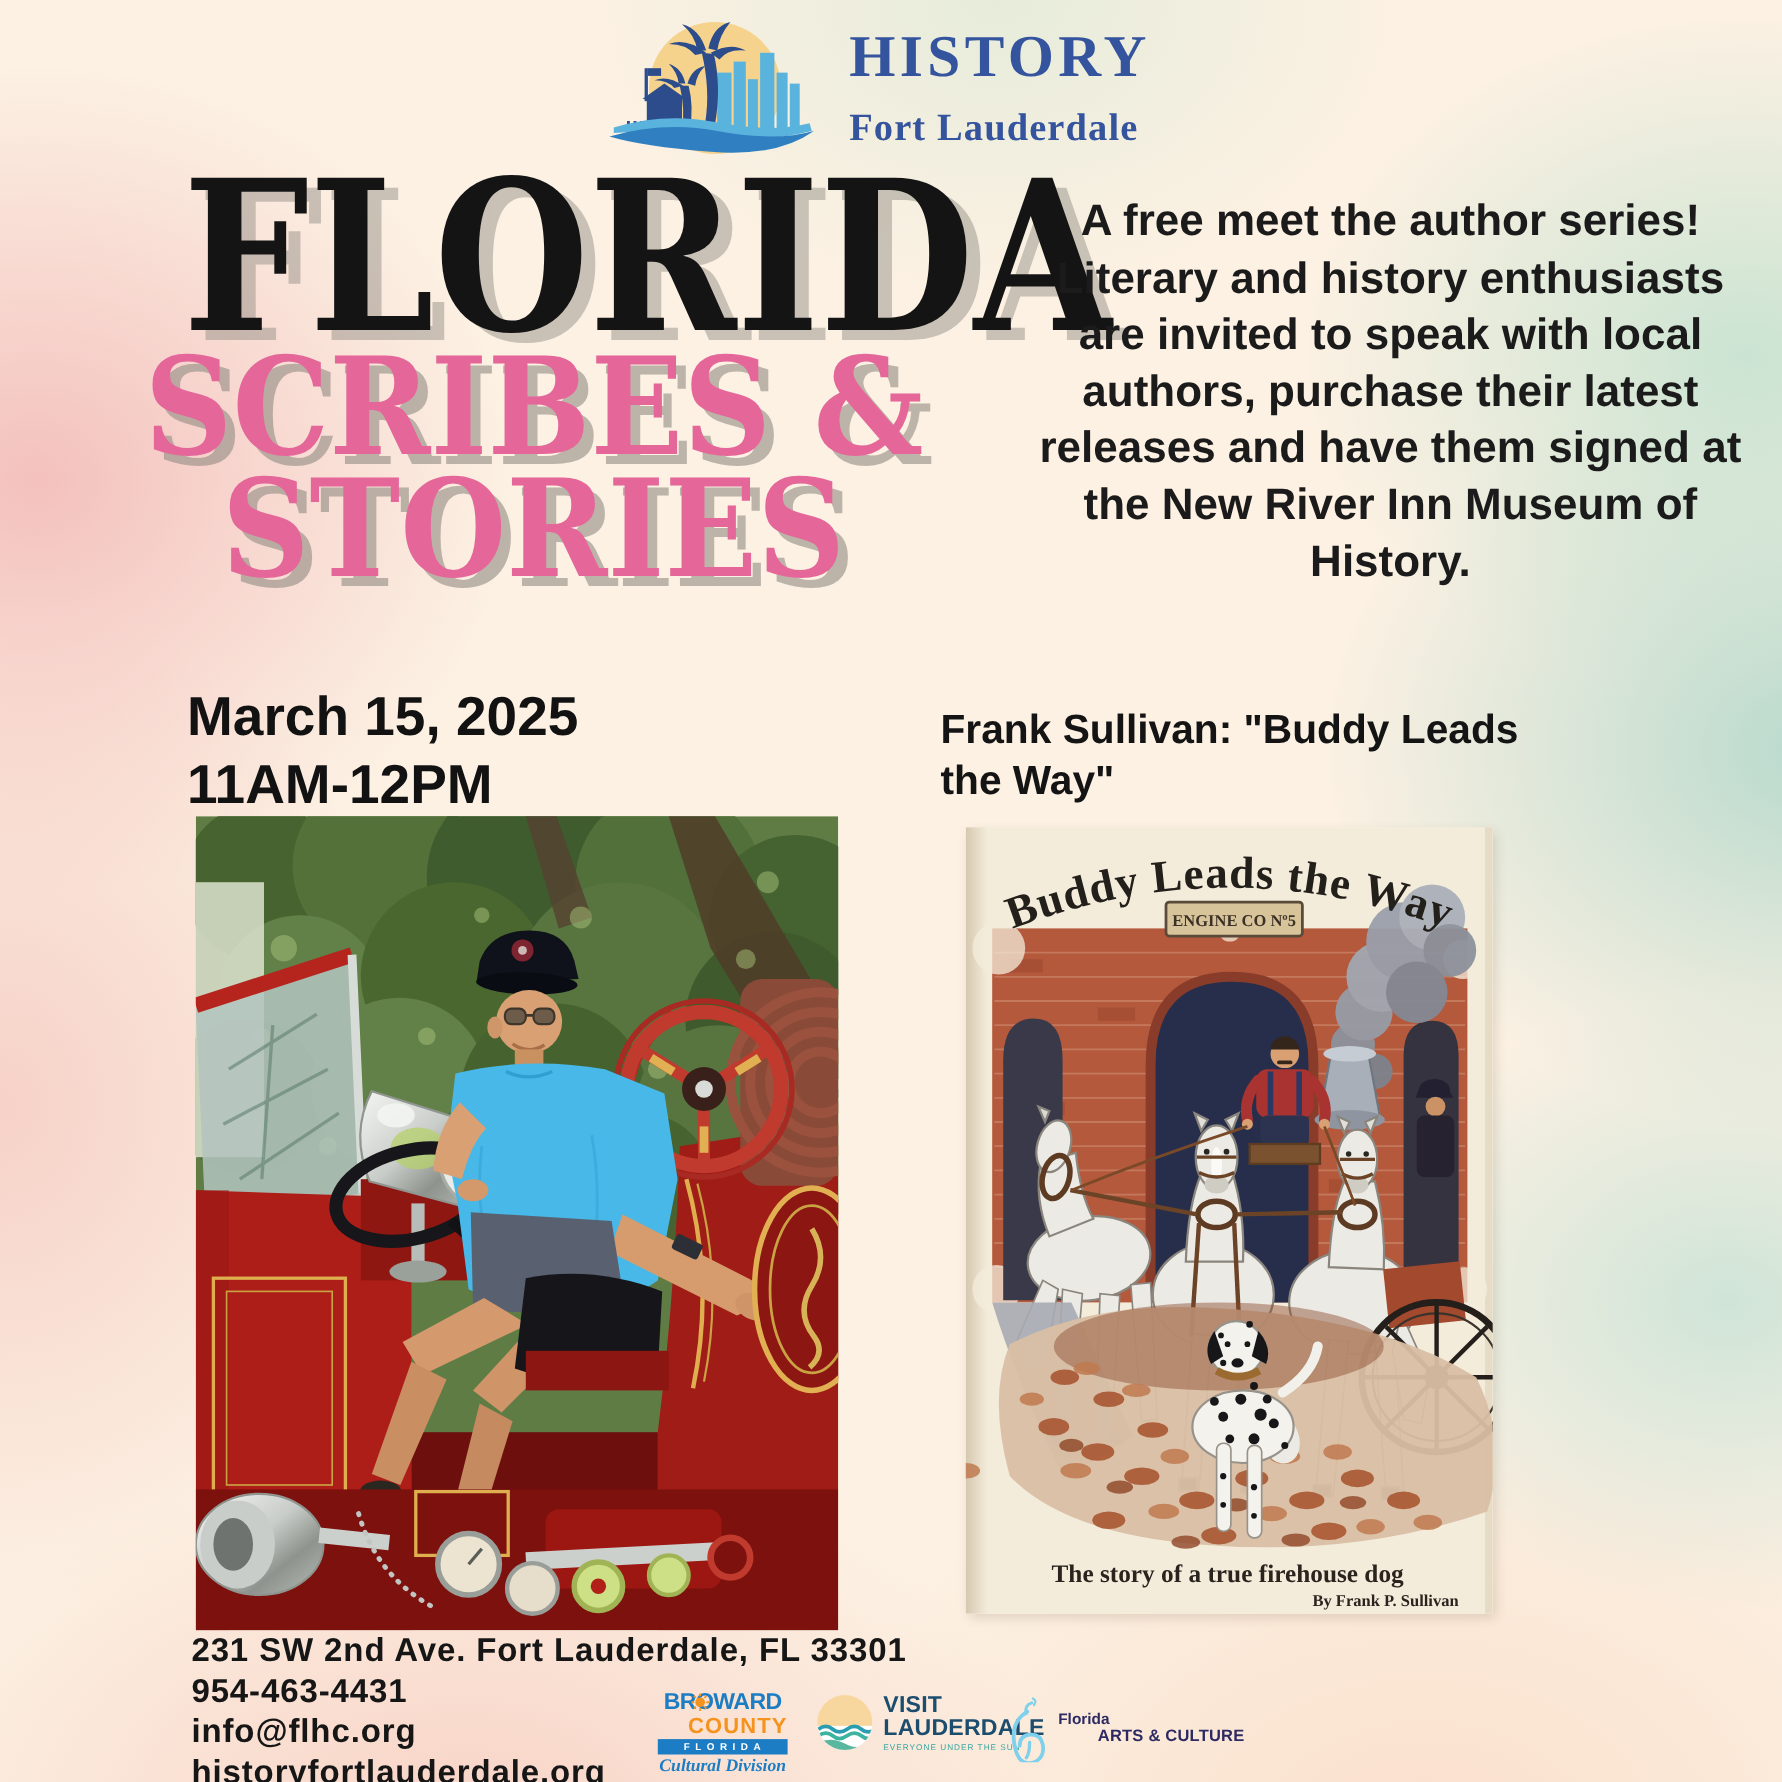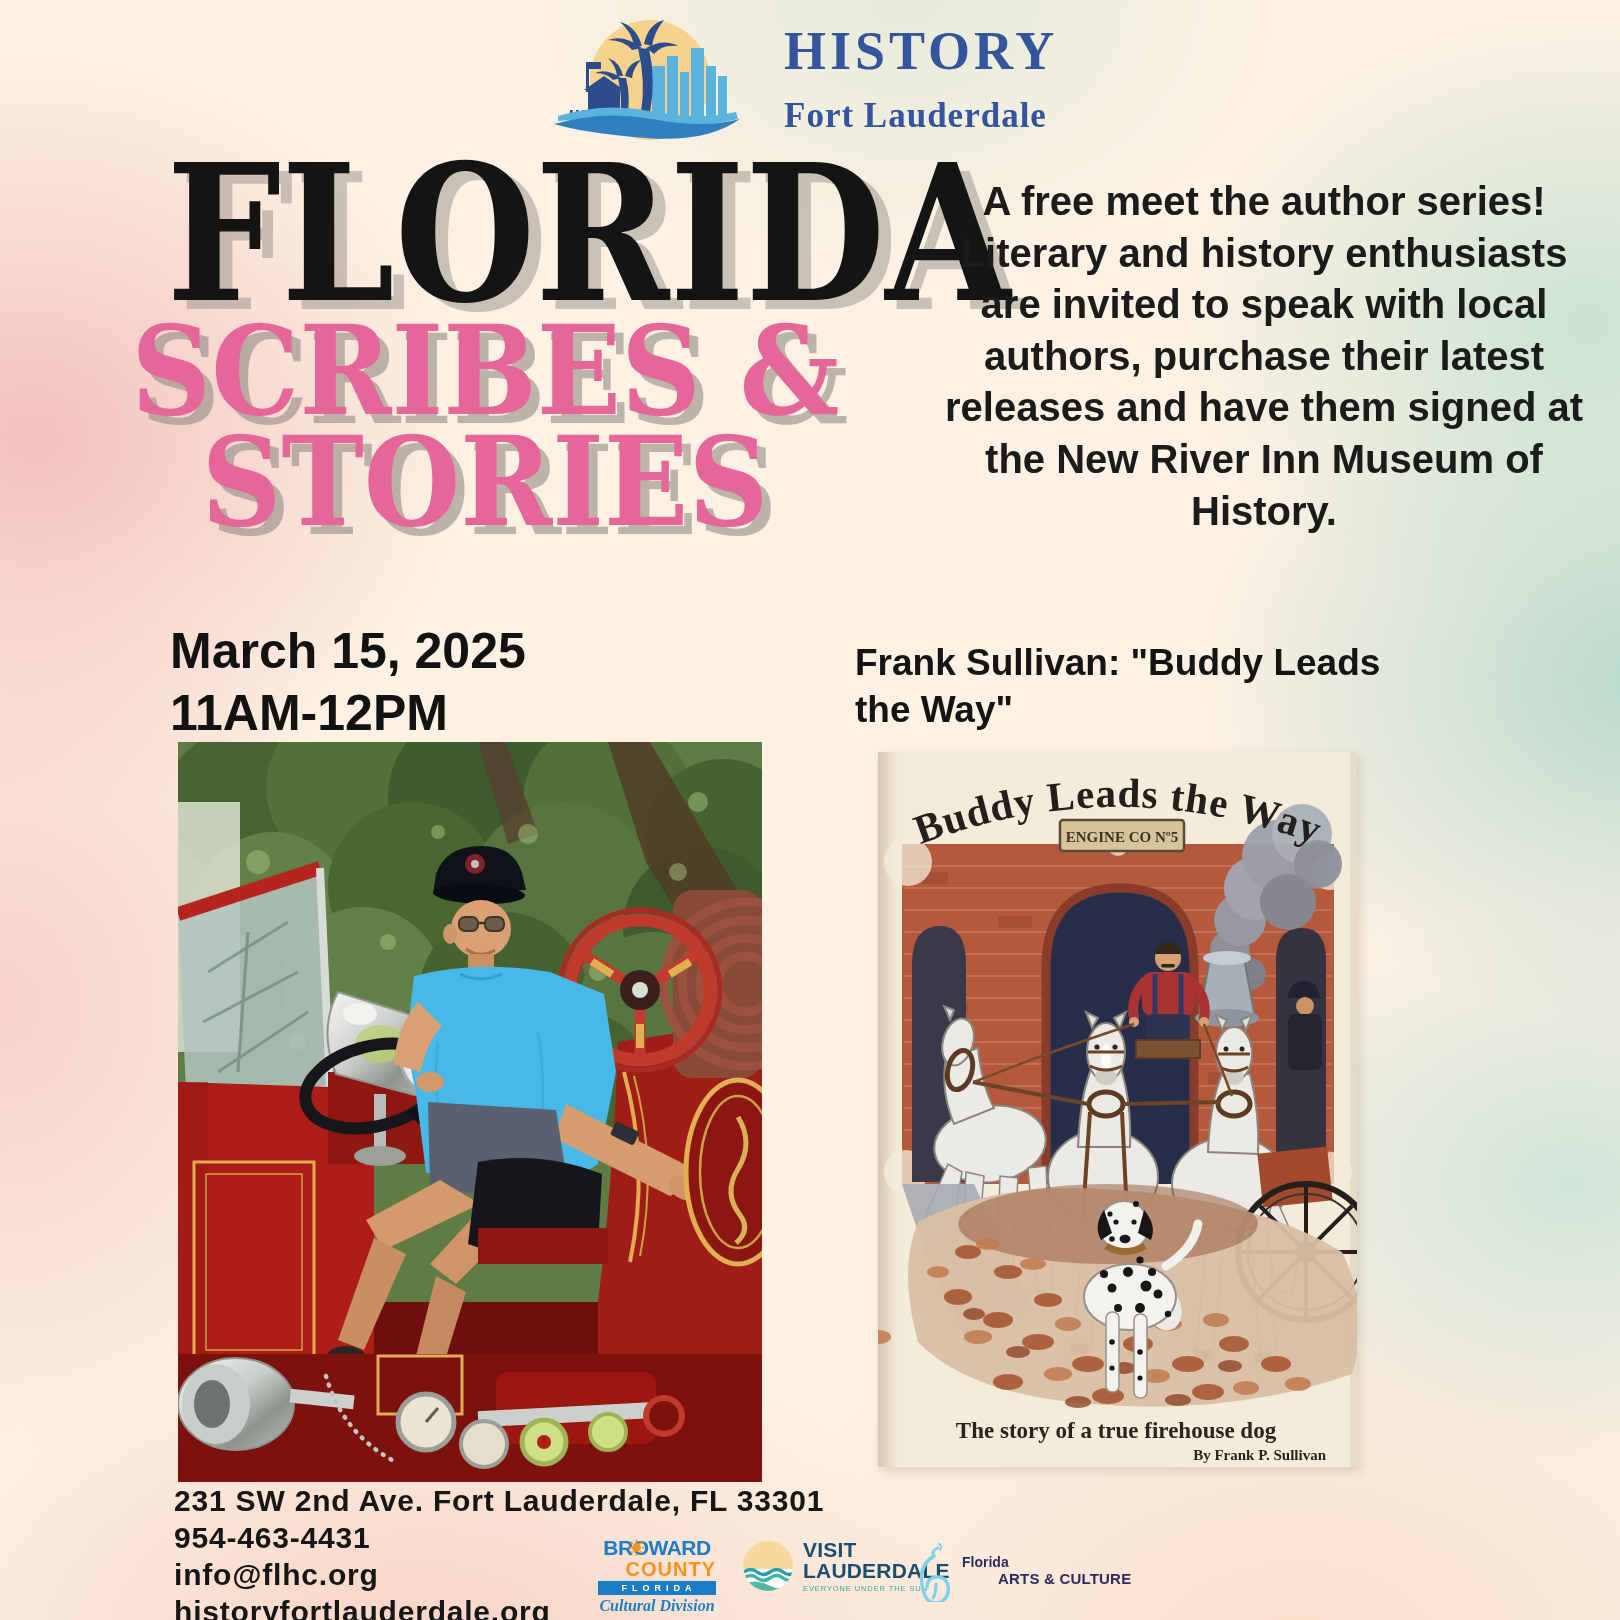"HISTORY" .logo { gap: 26px -> 14px }
